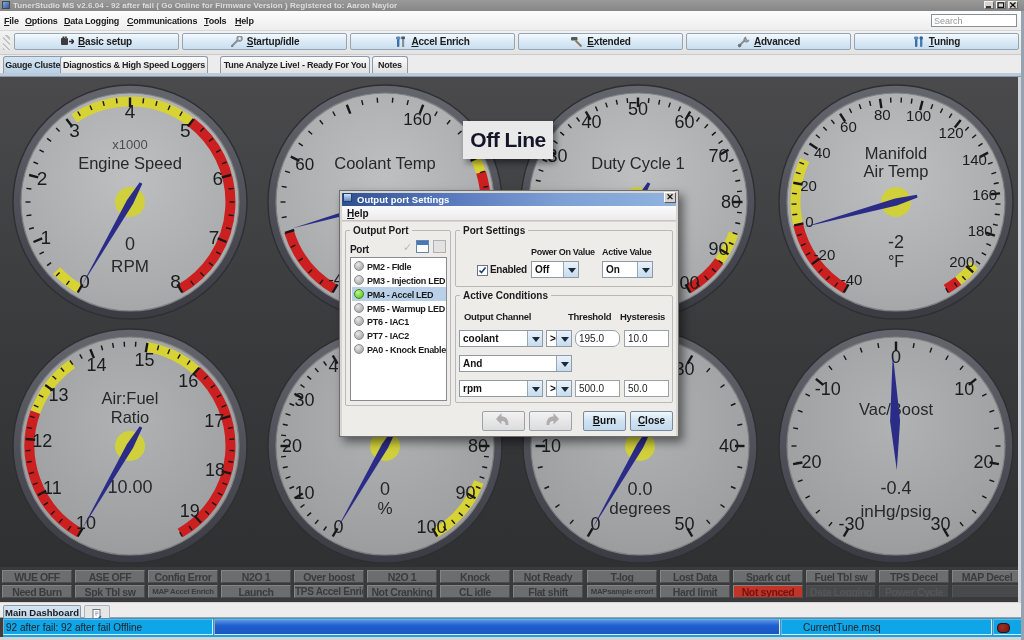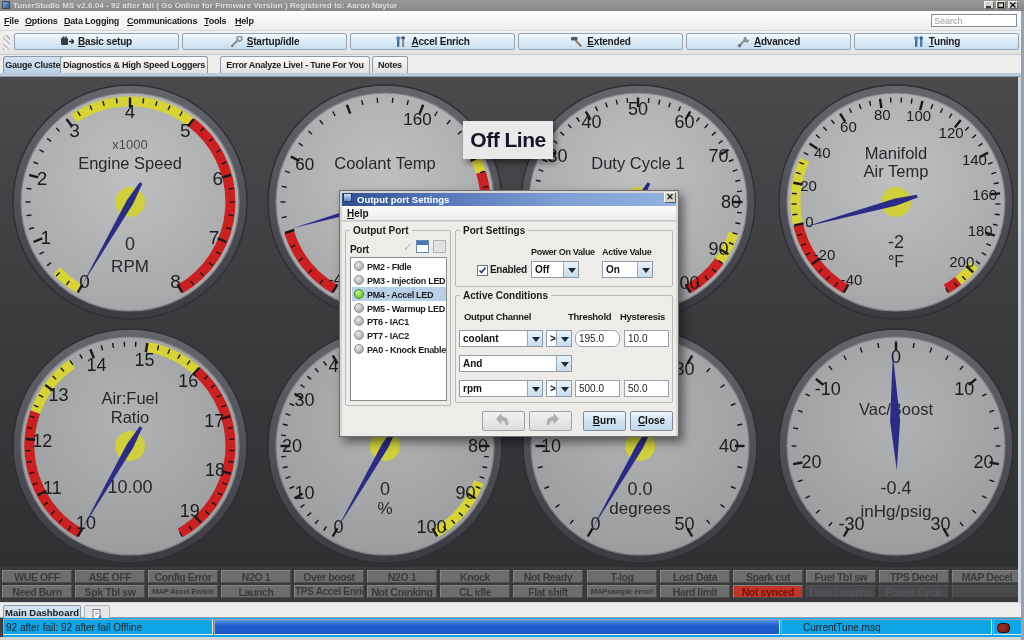"Error Analyze Live! - Tune" div.tab { text: Error Analyze Live! - Tune -> Tune Analyze Live! - Ready }
